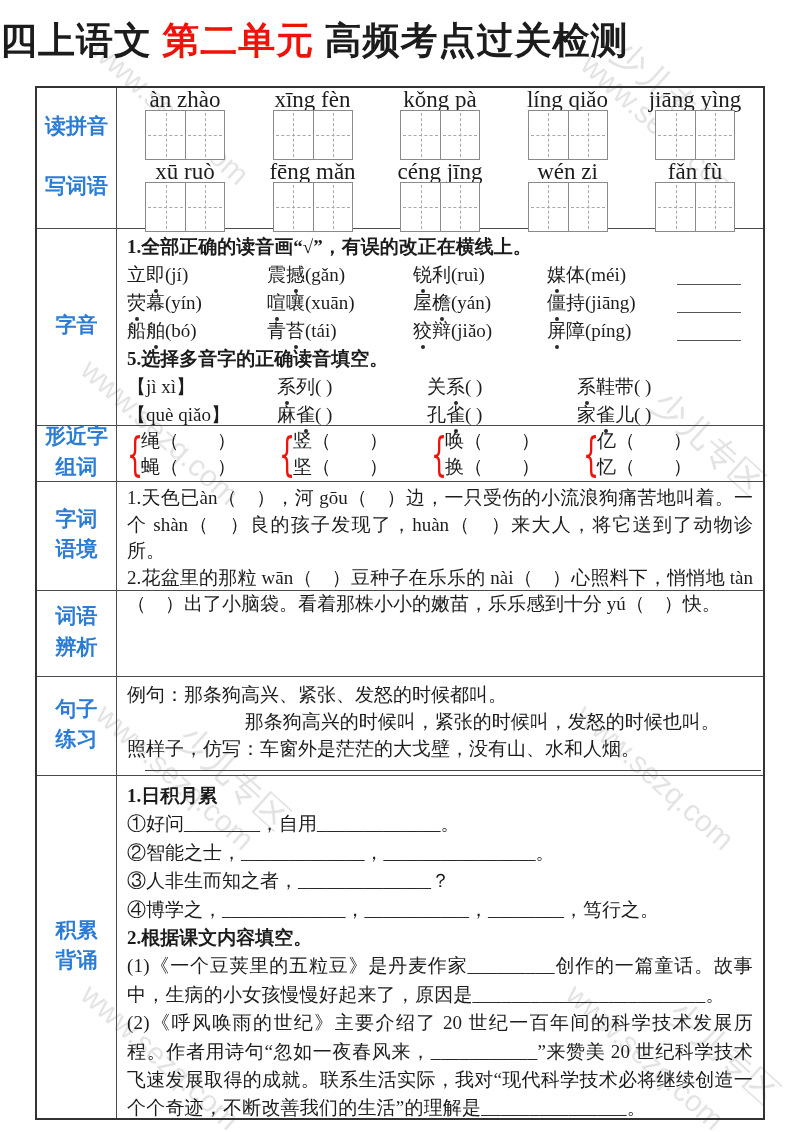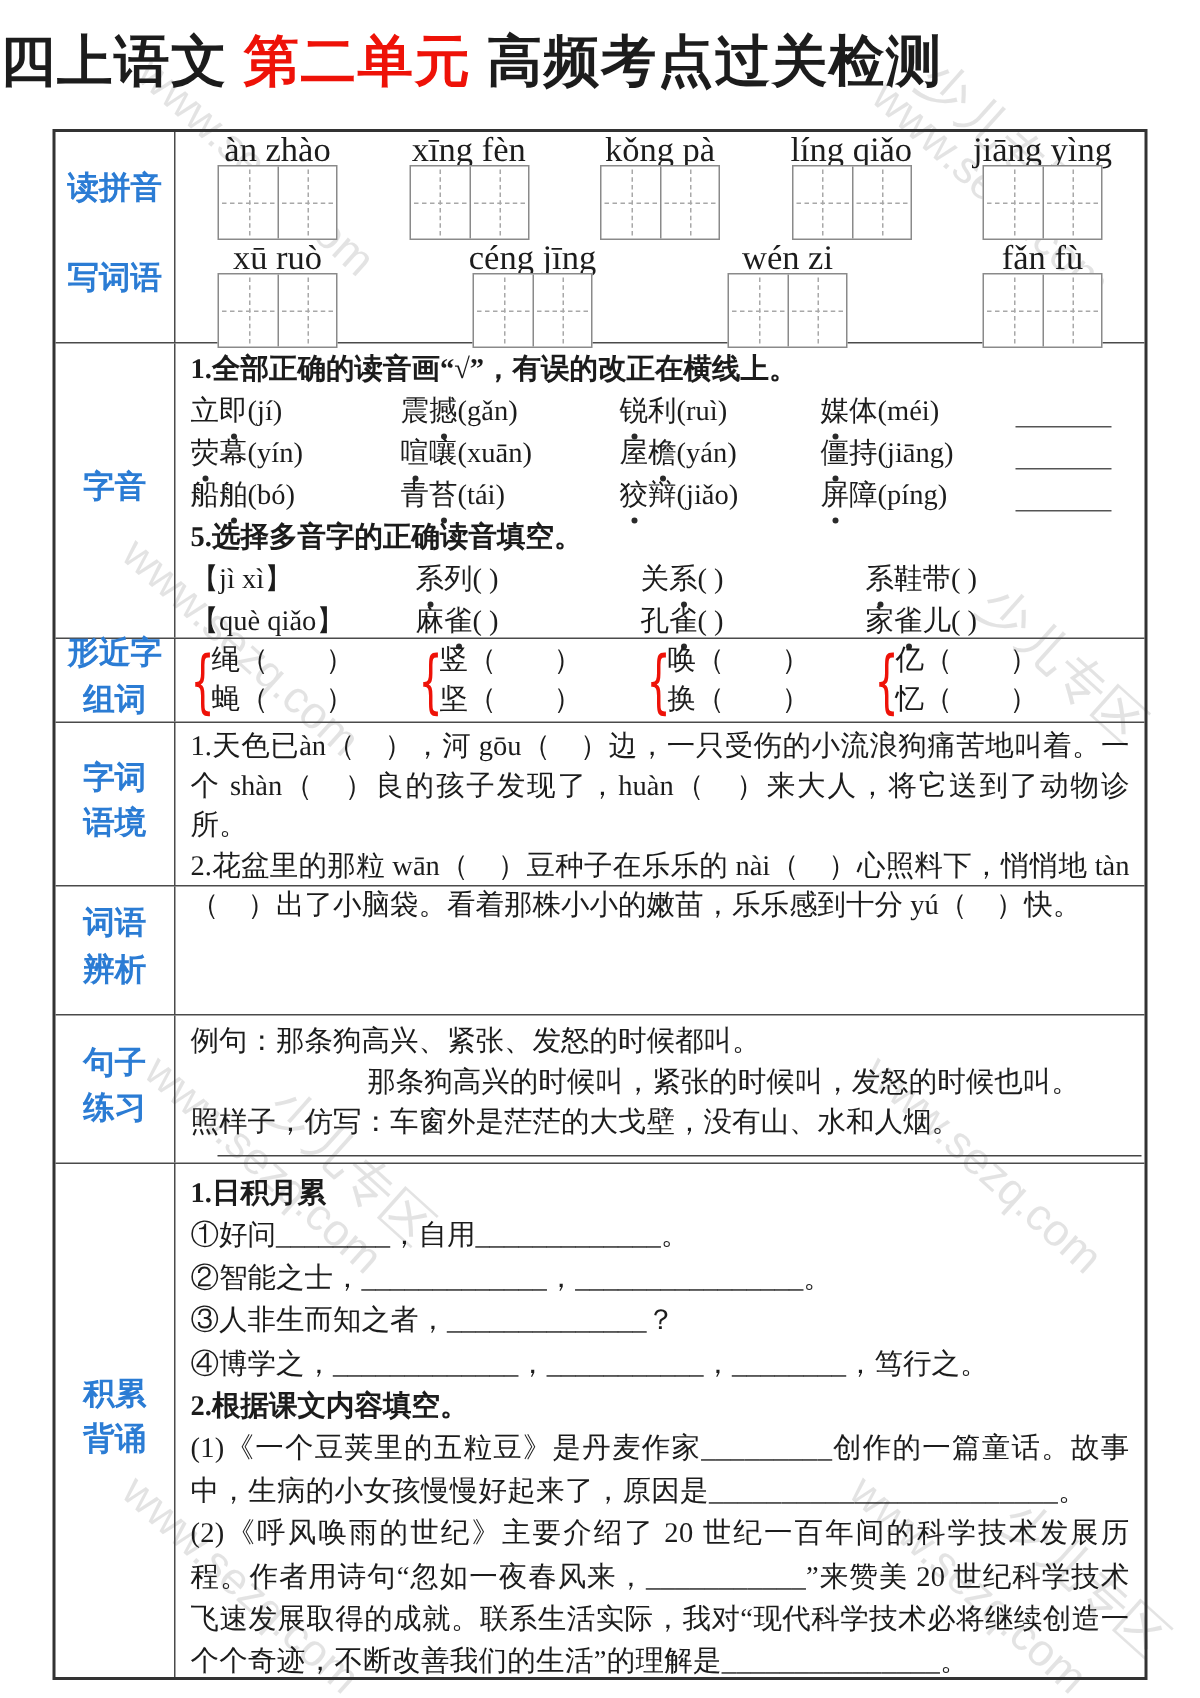"fēng mǎn" div.pyblock { html: none -> <div> <div>fēng mǎn</div> <div> <span></span> <span></span> </div> </div> }
